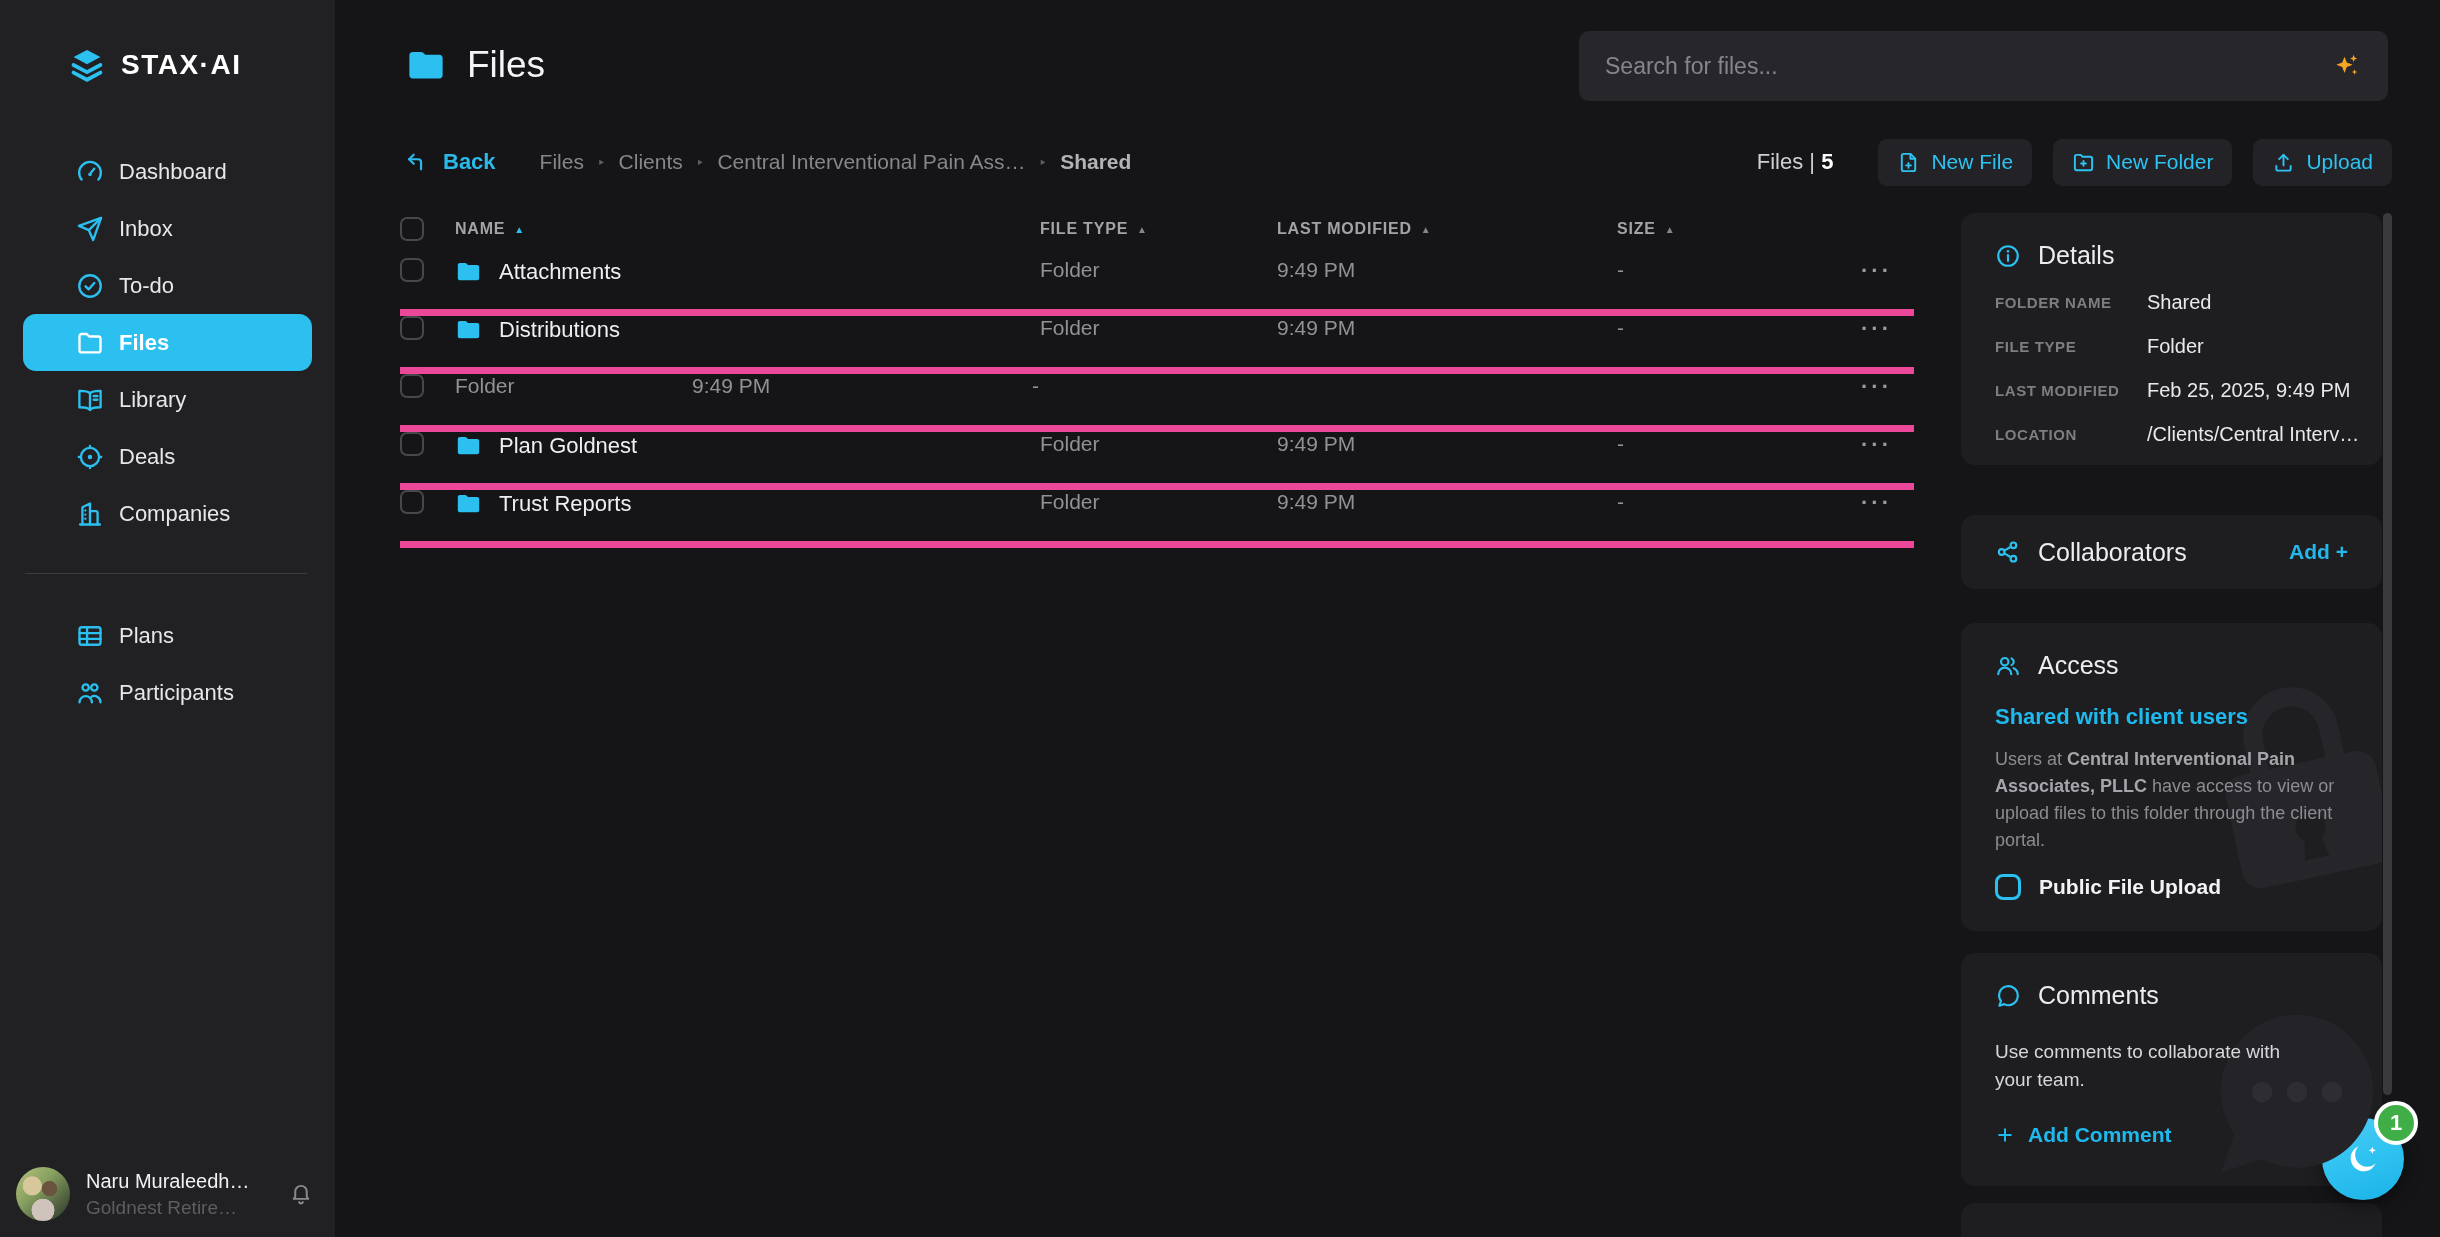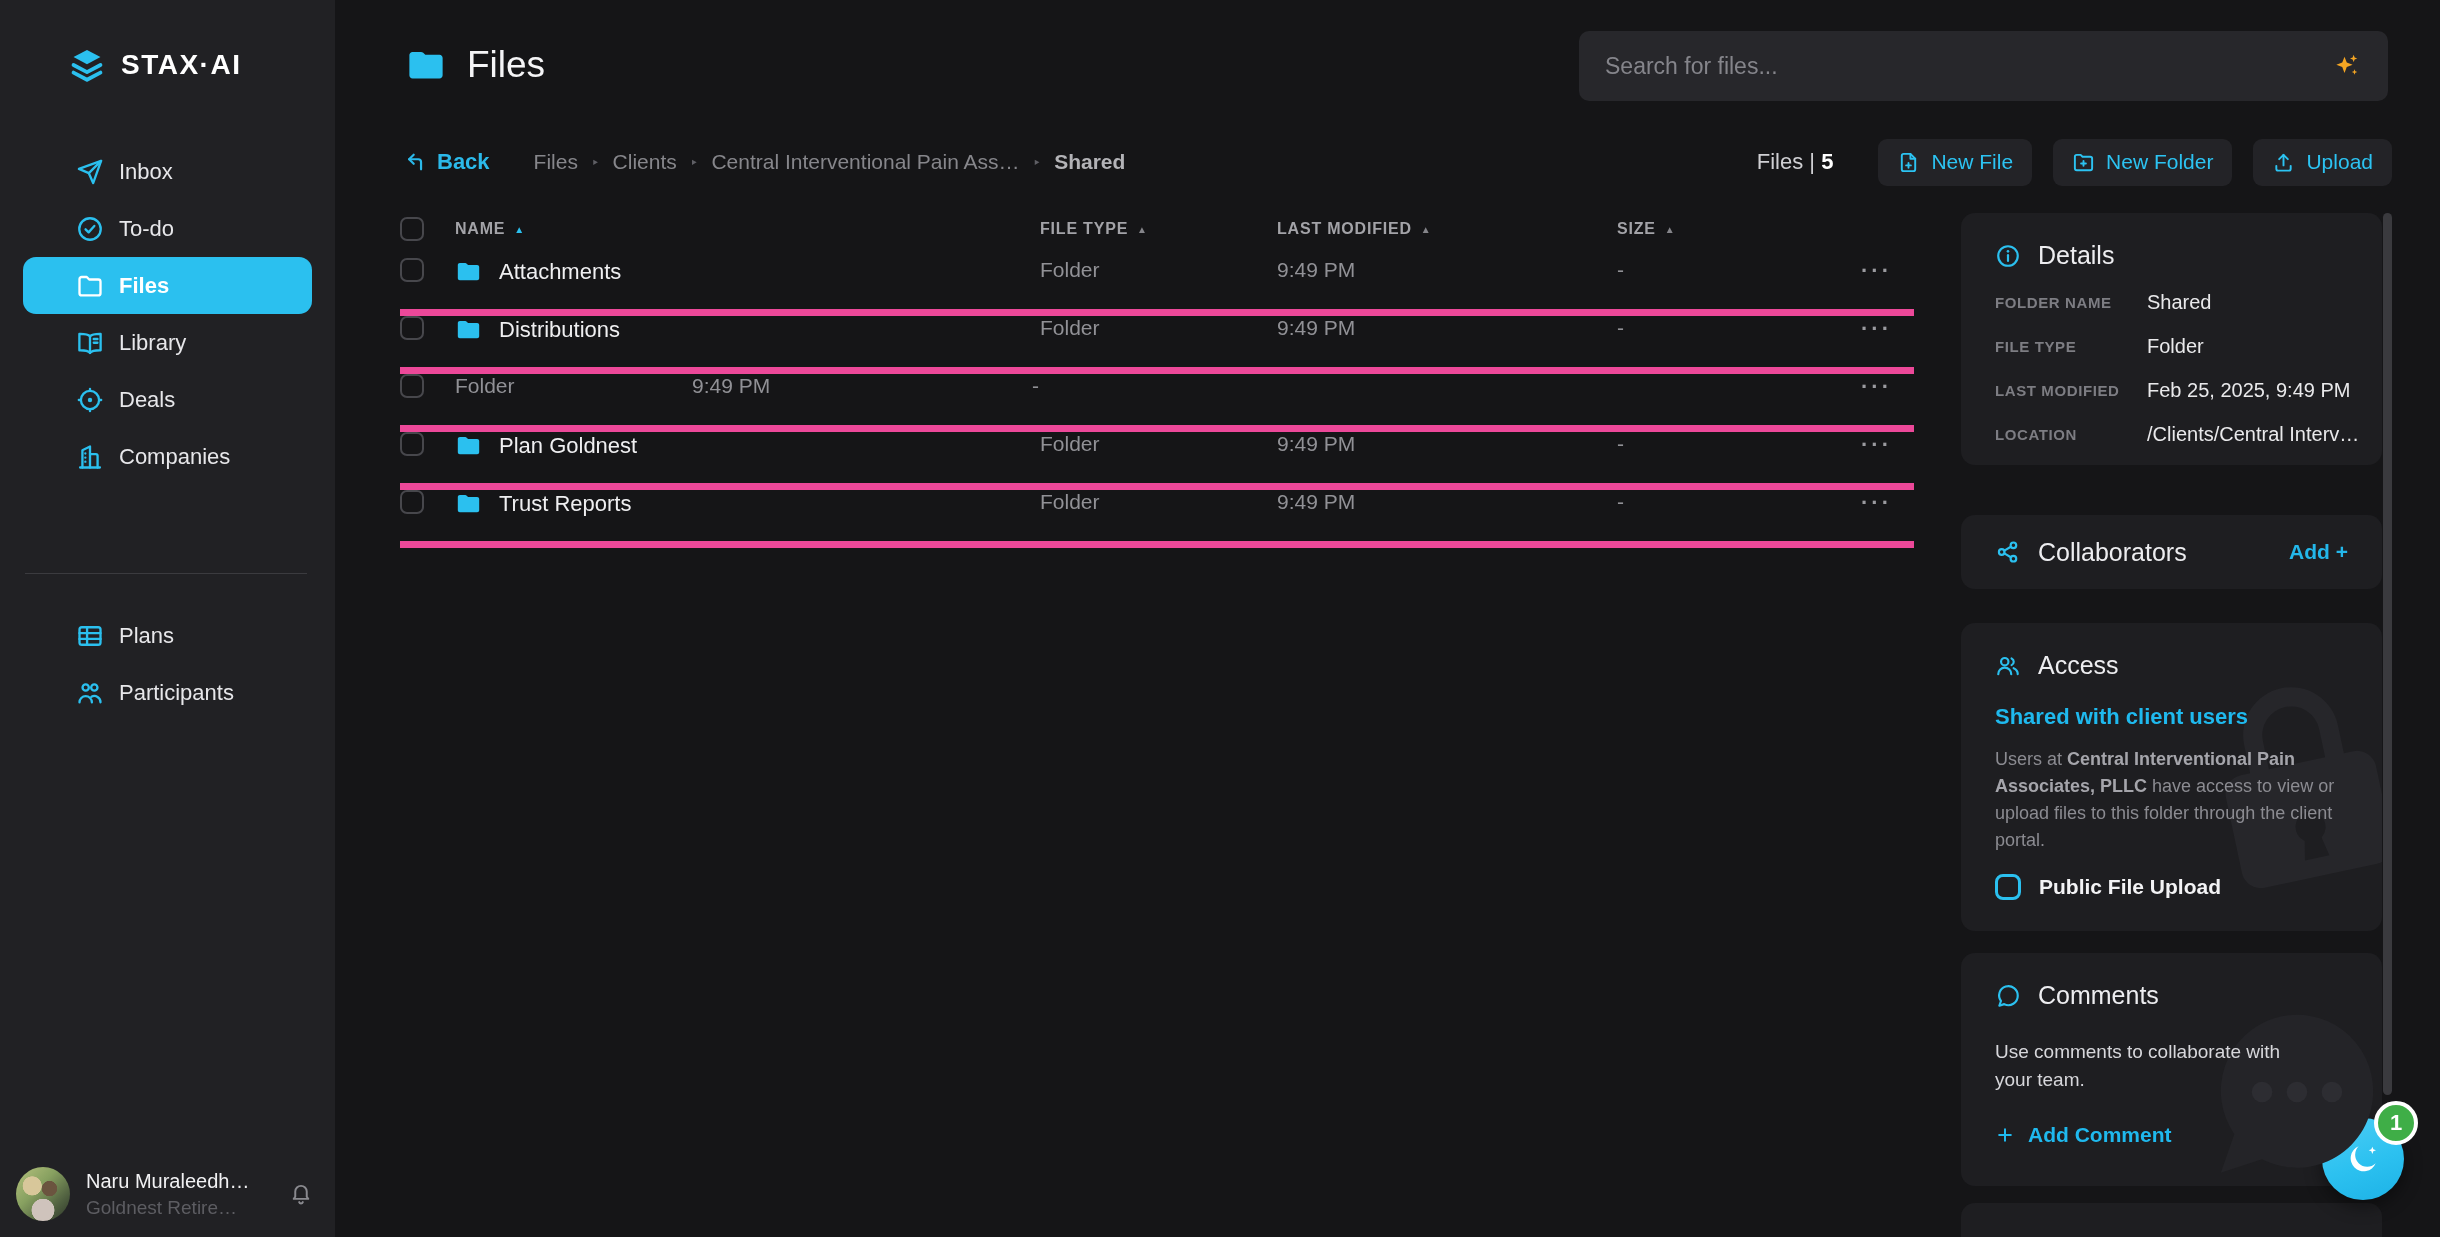"Dashboard" div.nav-item { html: none -> <div> <span> <svg> <path></path> <path></path> <circle></circle> </svg> </span> <span>Dashboard</span> </div> }
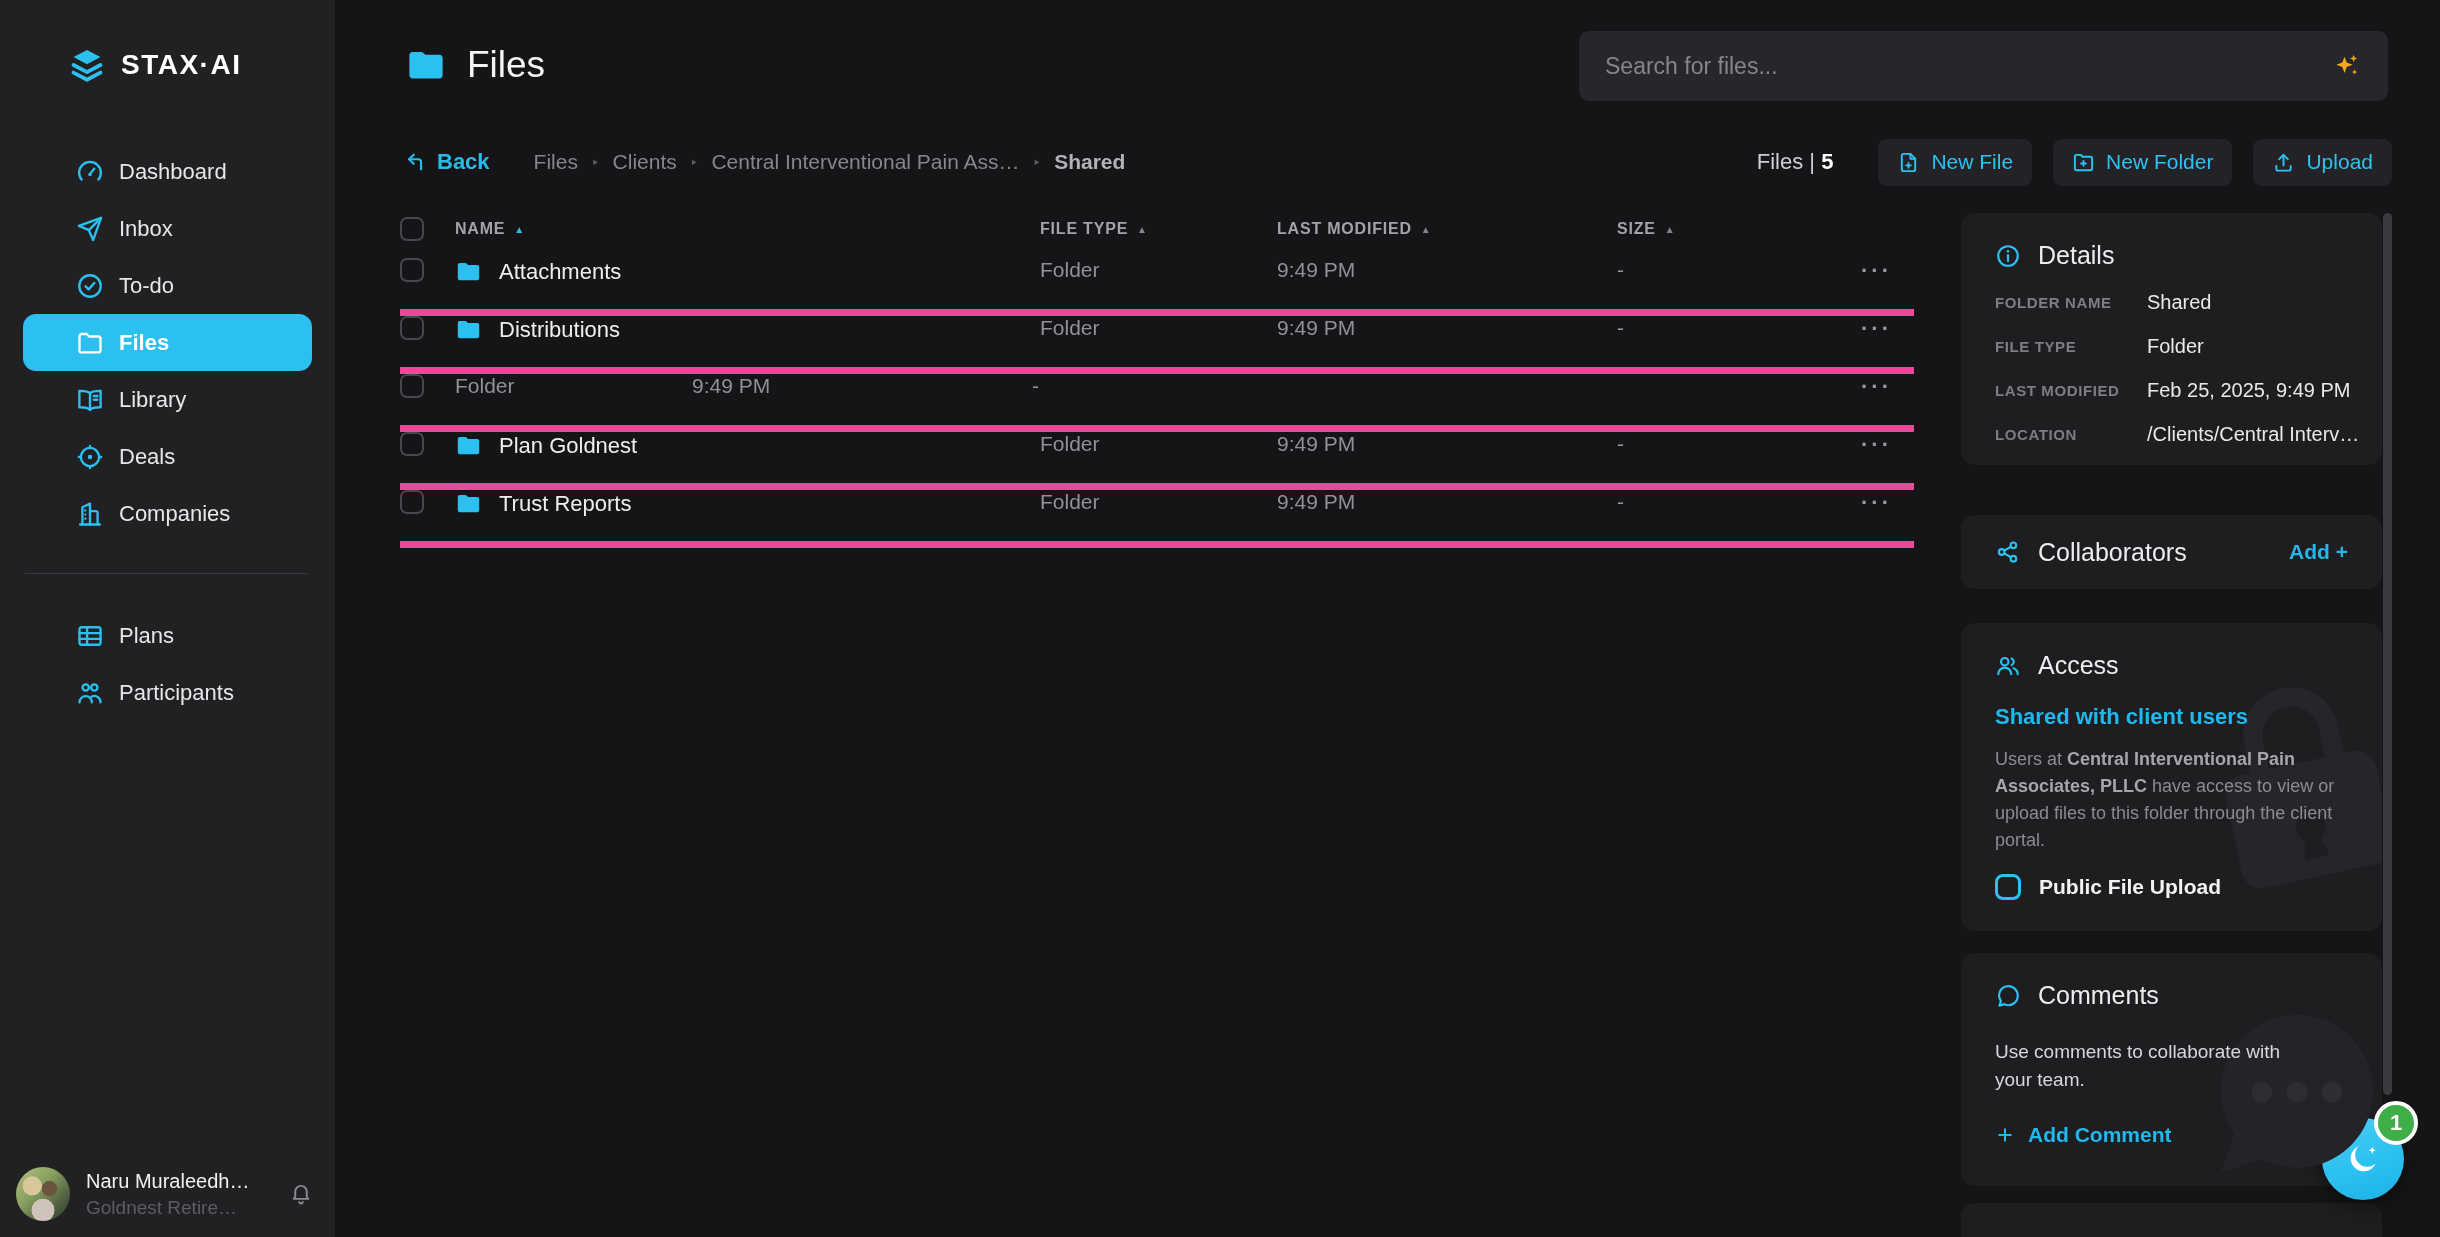"Back" .back { gap: 10px -> 16px }
